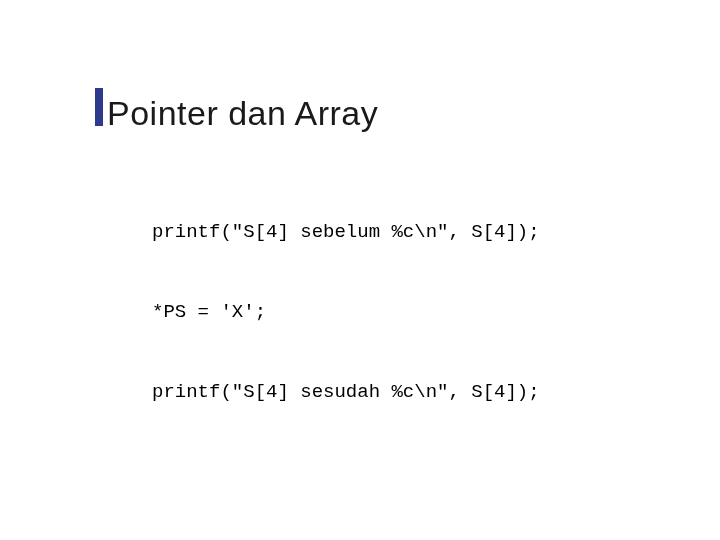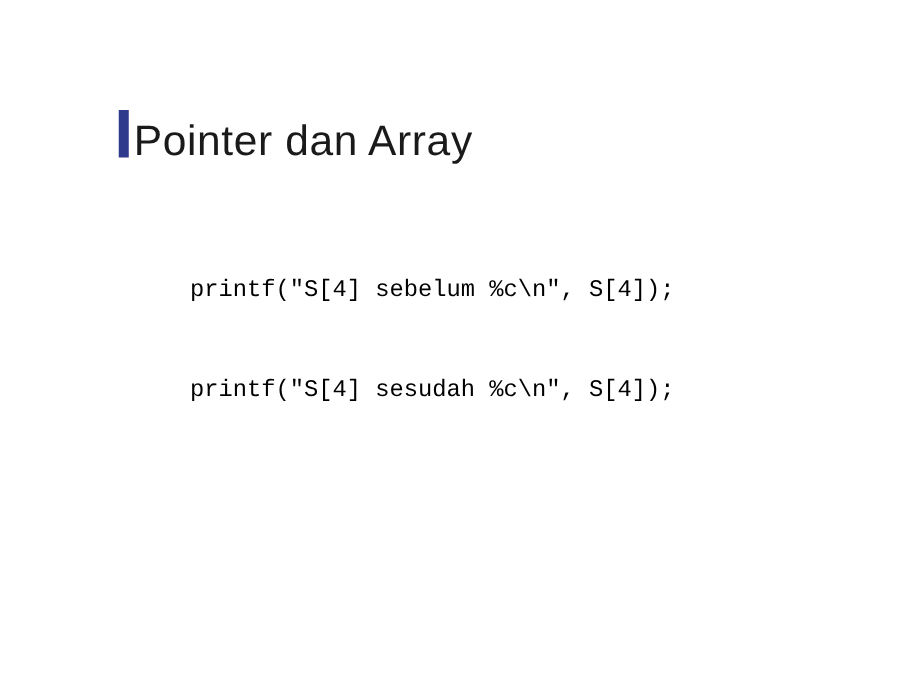"*PS = 'X';" div.code-line { html: none -> <div> *PS = 'X';</div> }
